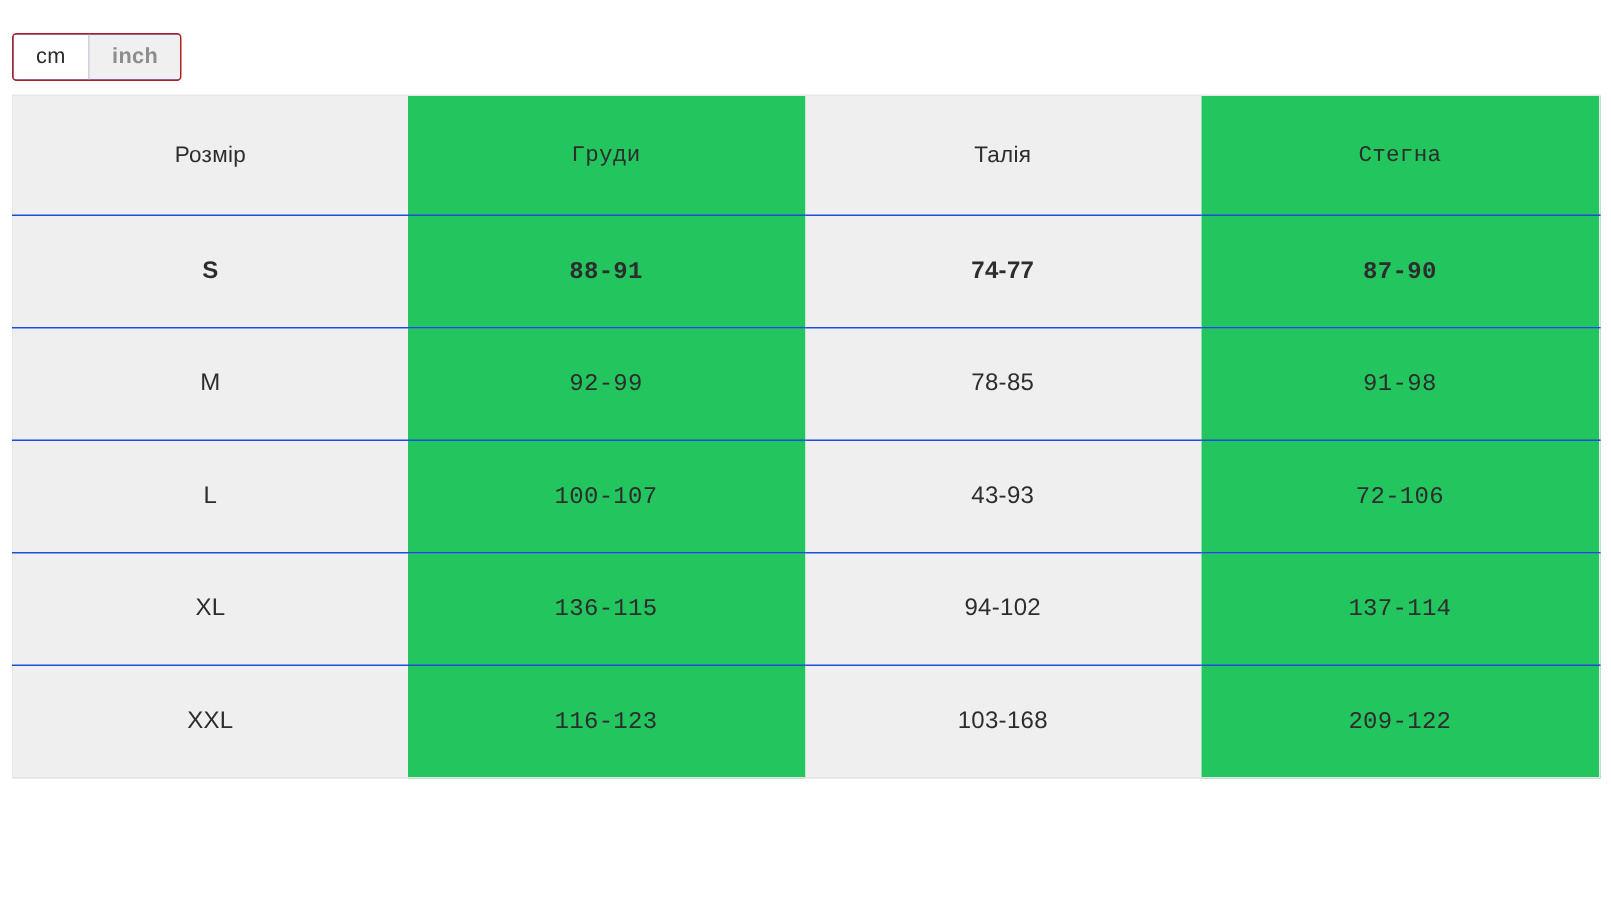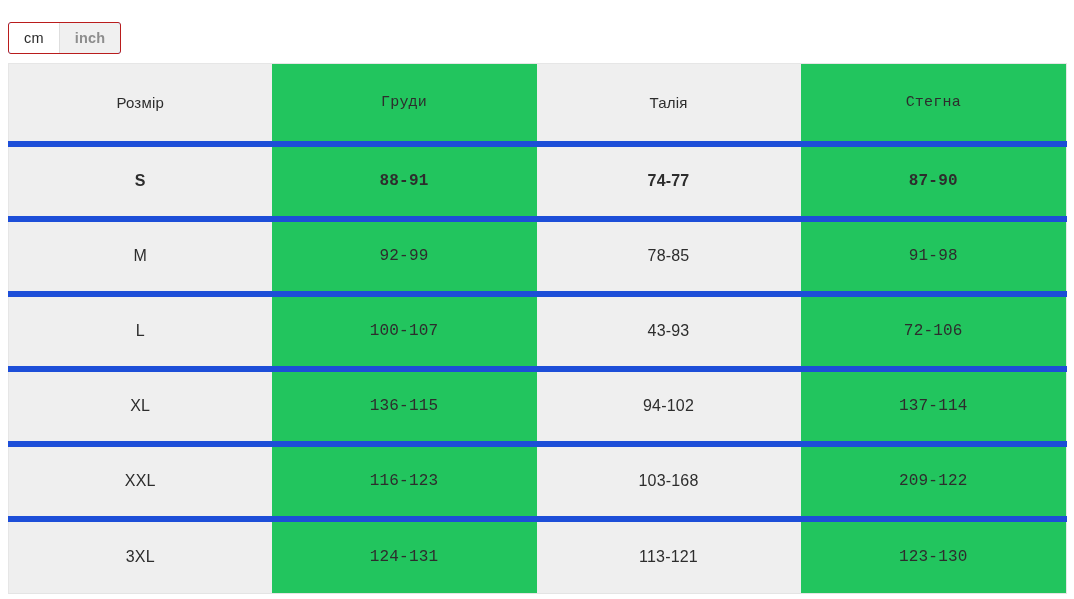"Розмір" table.size-table th, table.size-table td { border-bottom: 6px solid #1d4ed8 -> 1px solid #1d4ed8 }
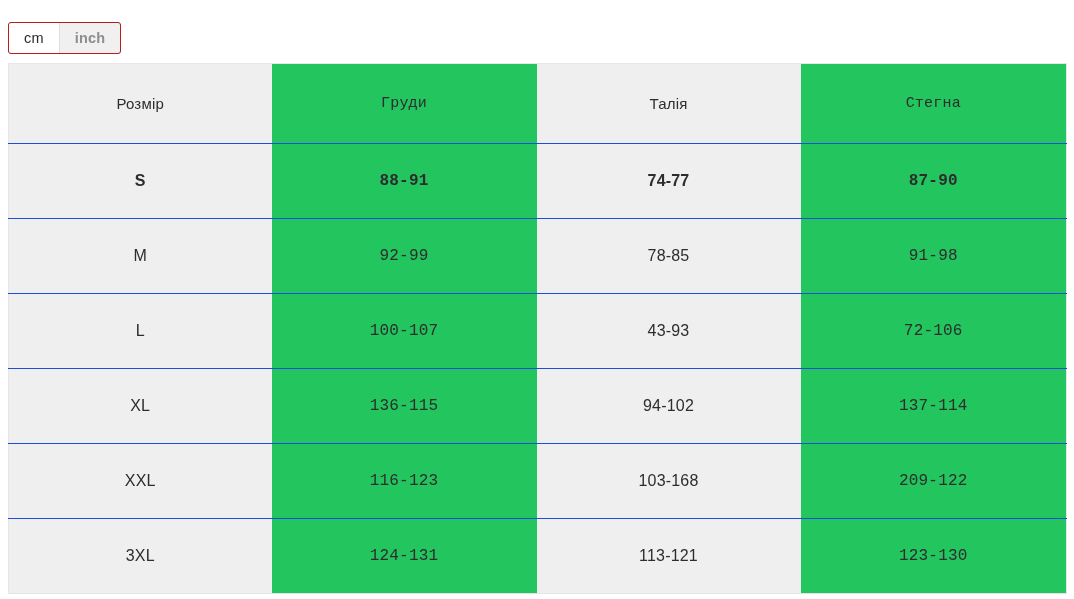"3XL" tr { html: <tr> <td>3XL</td> <td>124-131</td> <td>113-121</td> <td>123-130</td> </tr> -> none }
